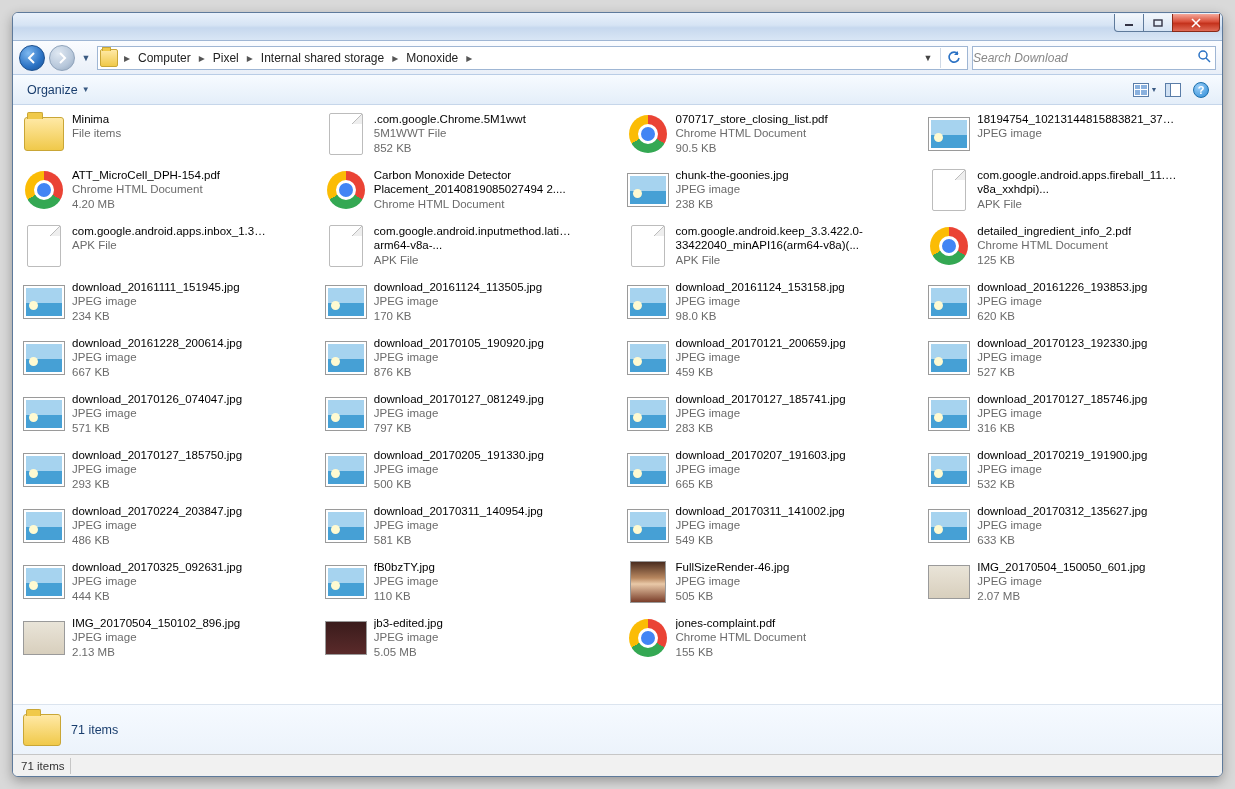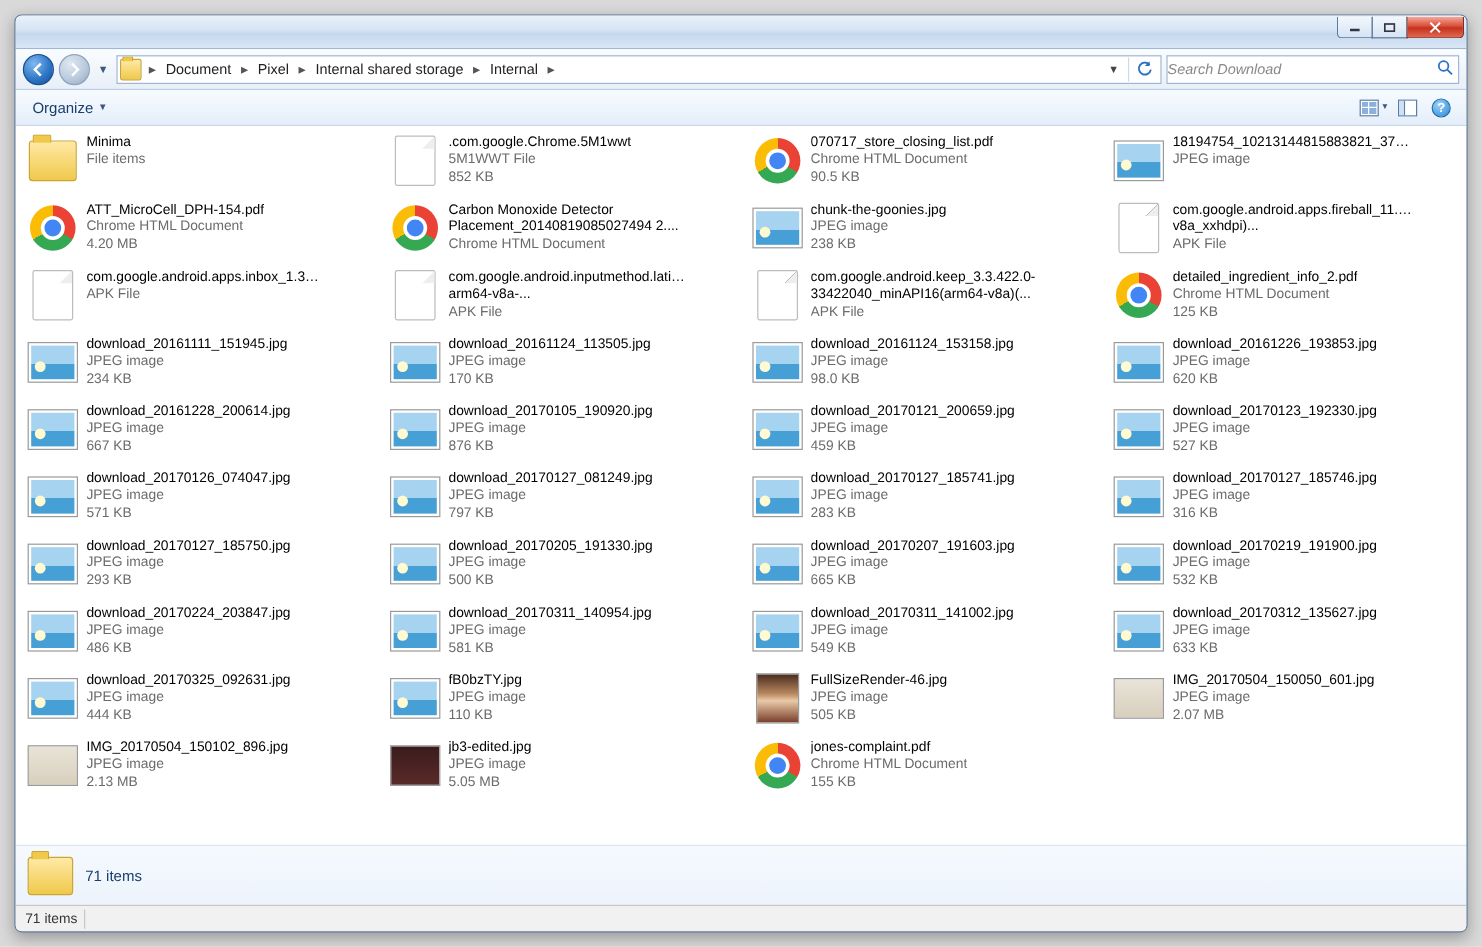"Document" span.crumb { text: Document -> Computer }
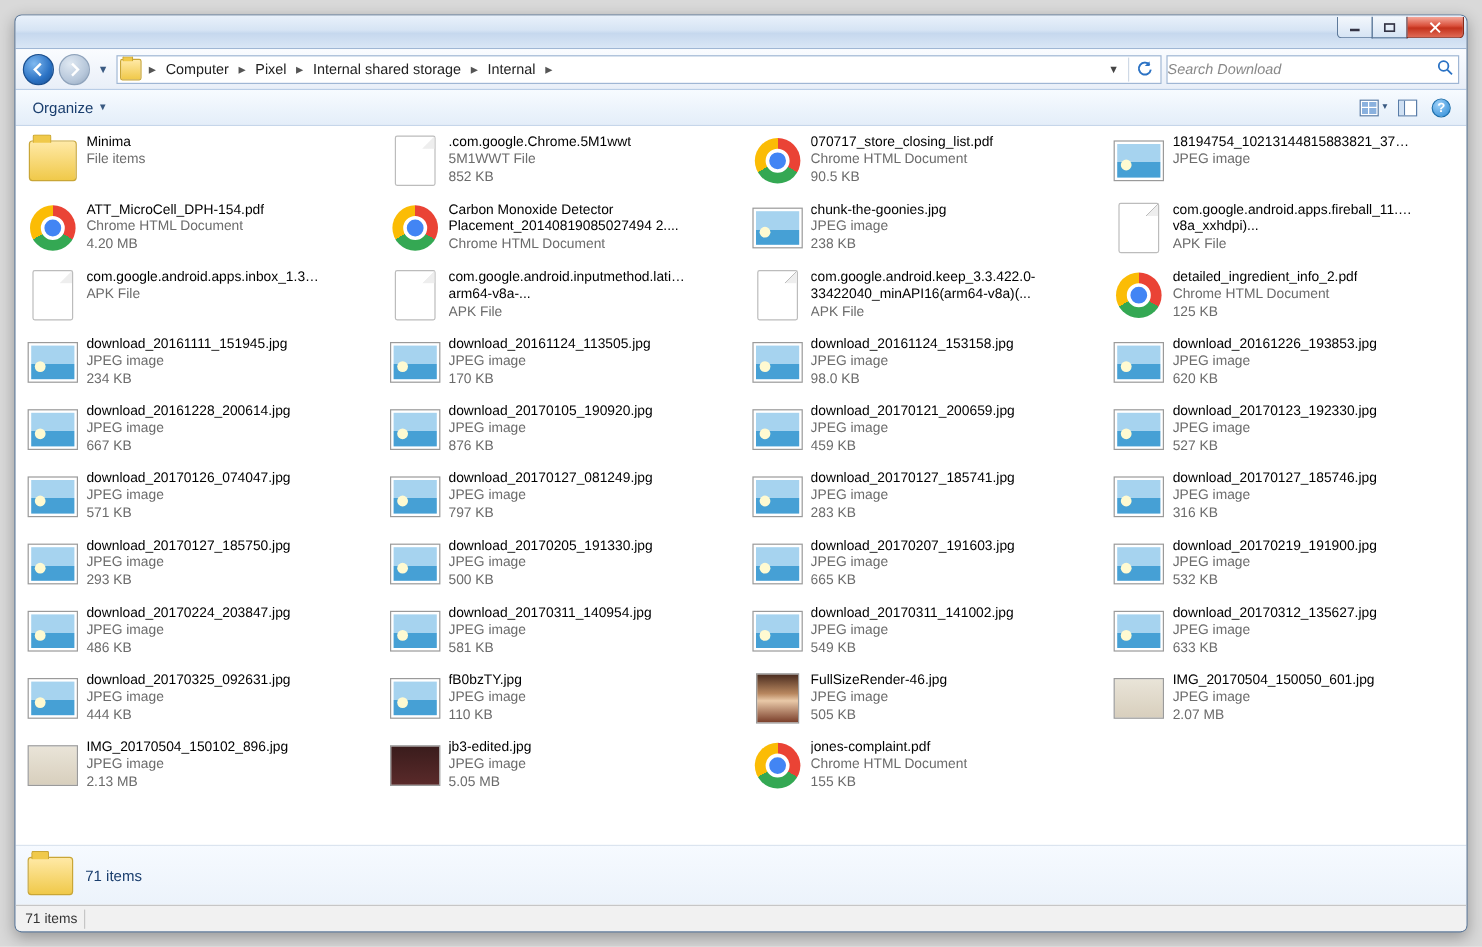"Internal" span.crumb { text: Internal -> Monoxide }
